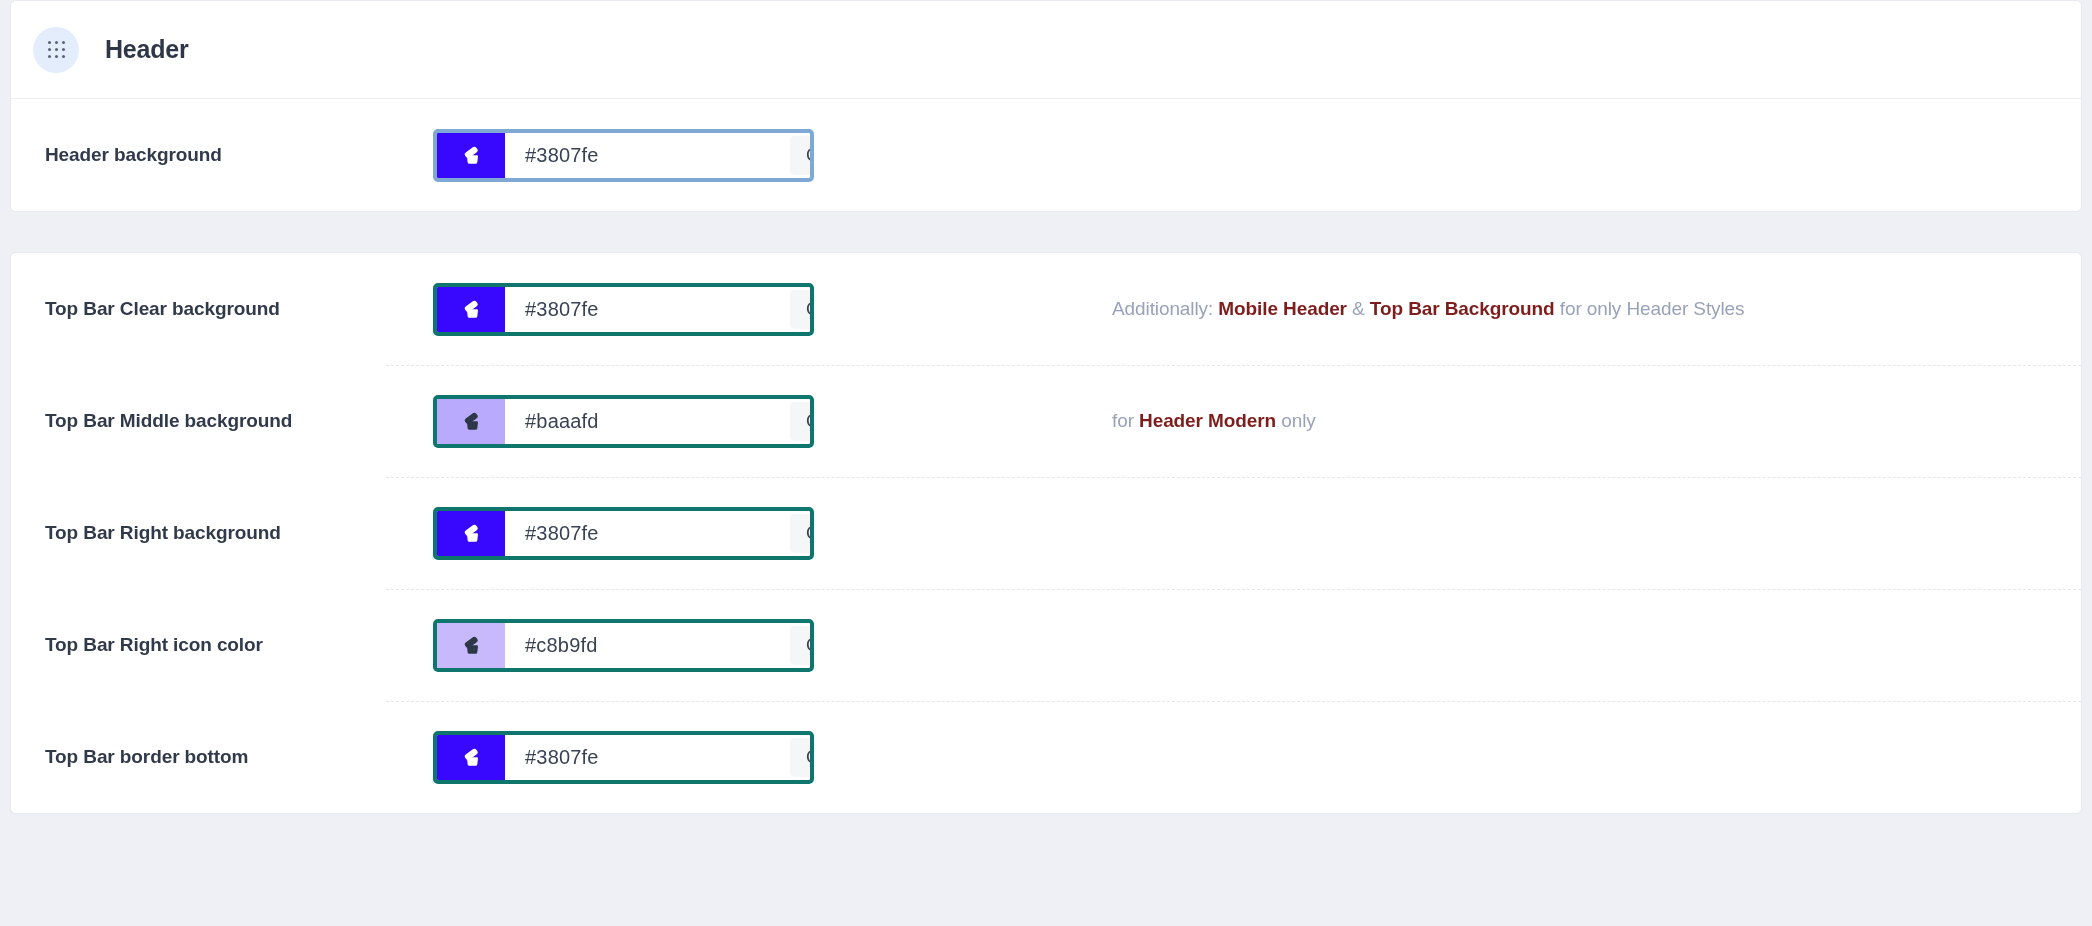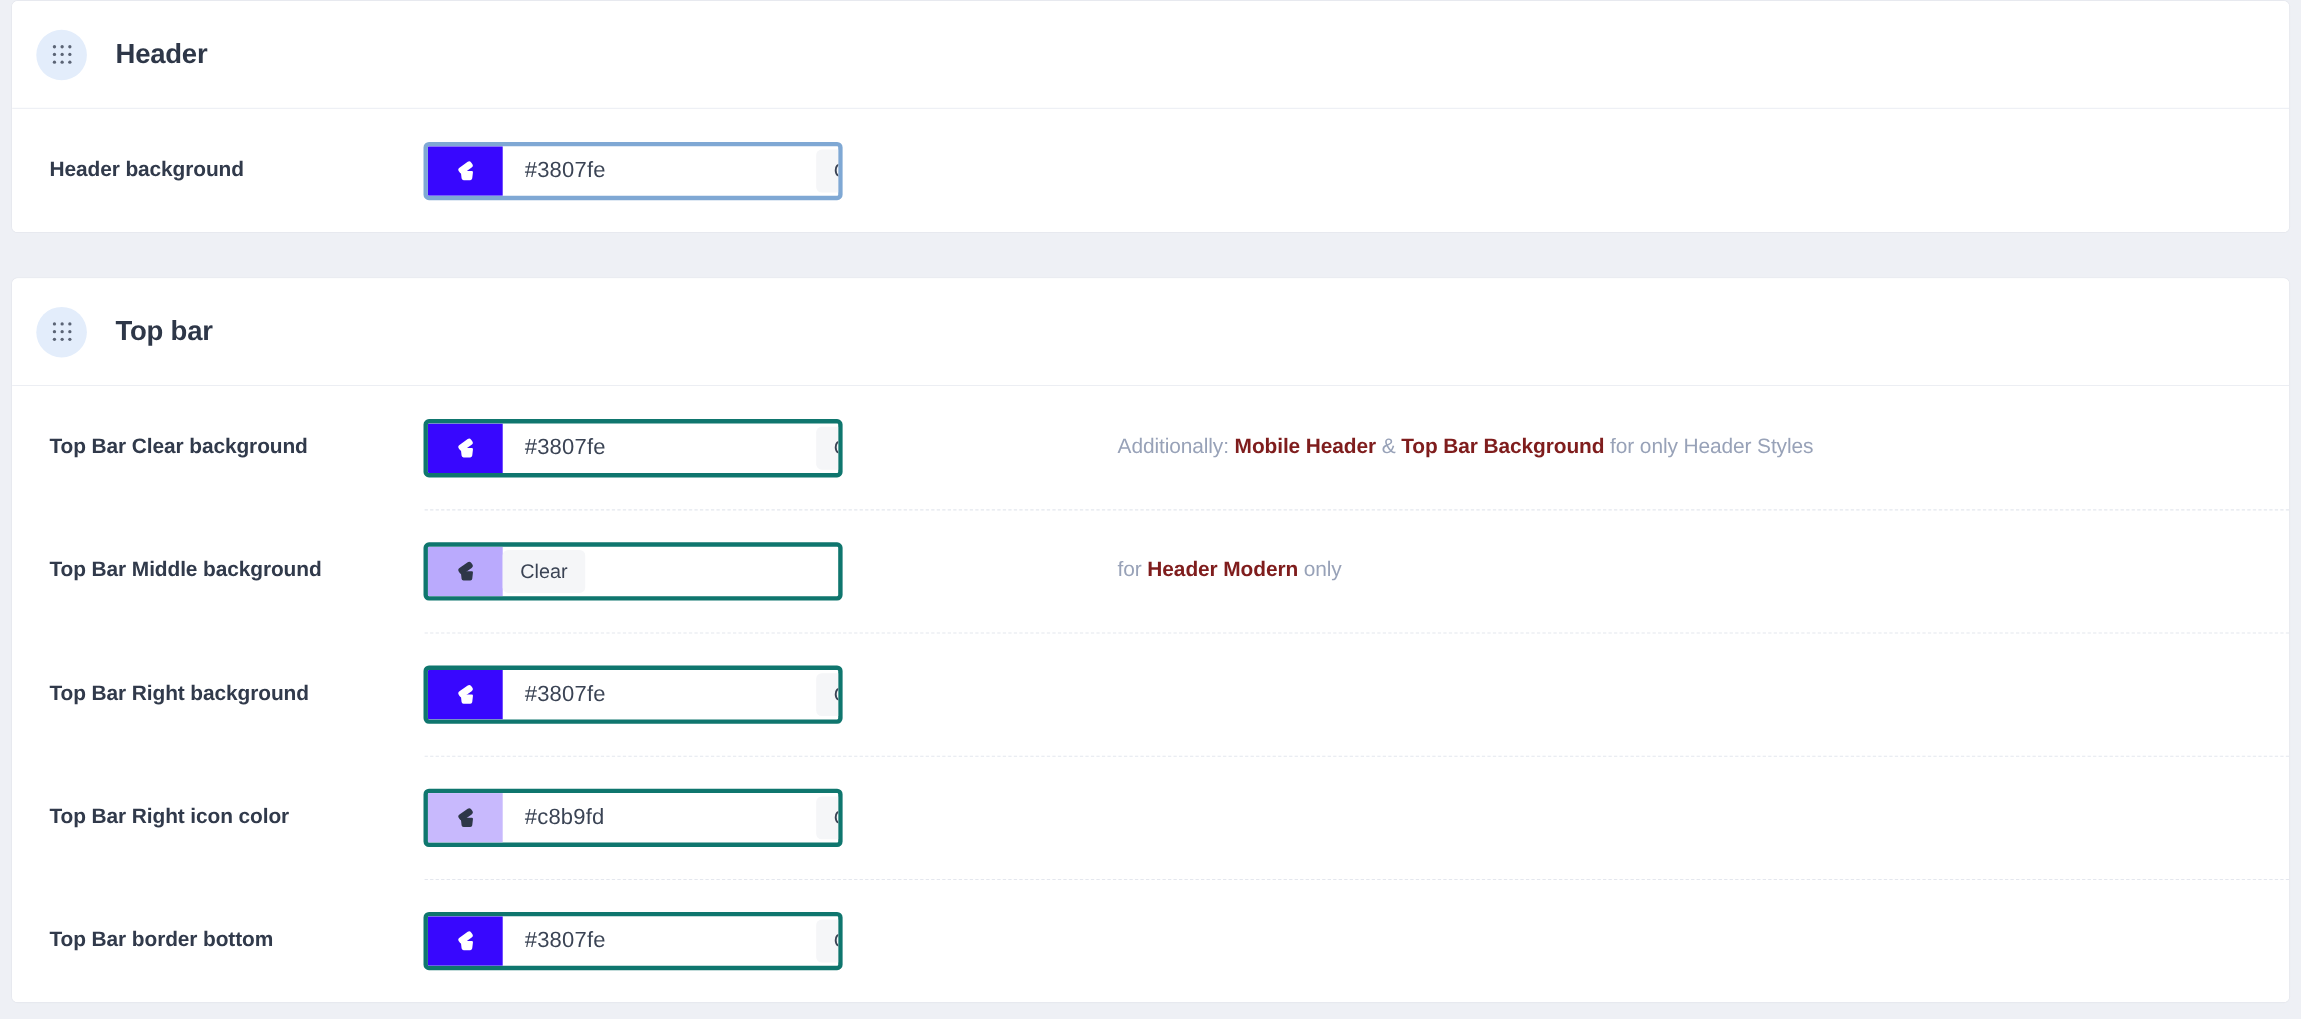"Header background" .row { gap: none -> 48px }
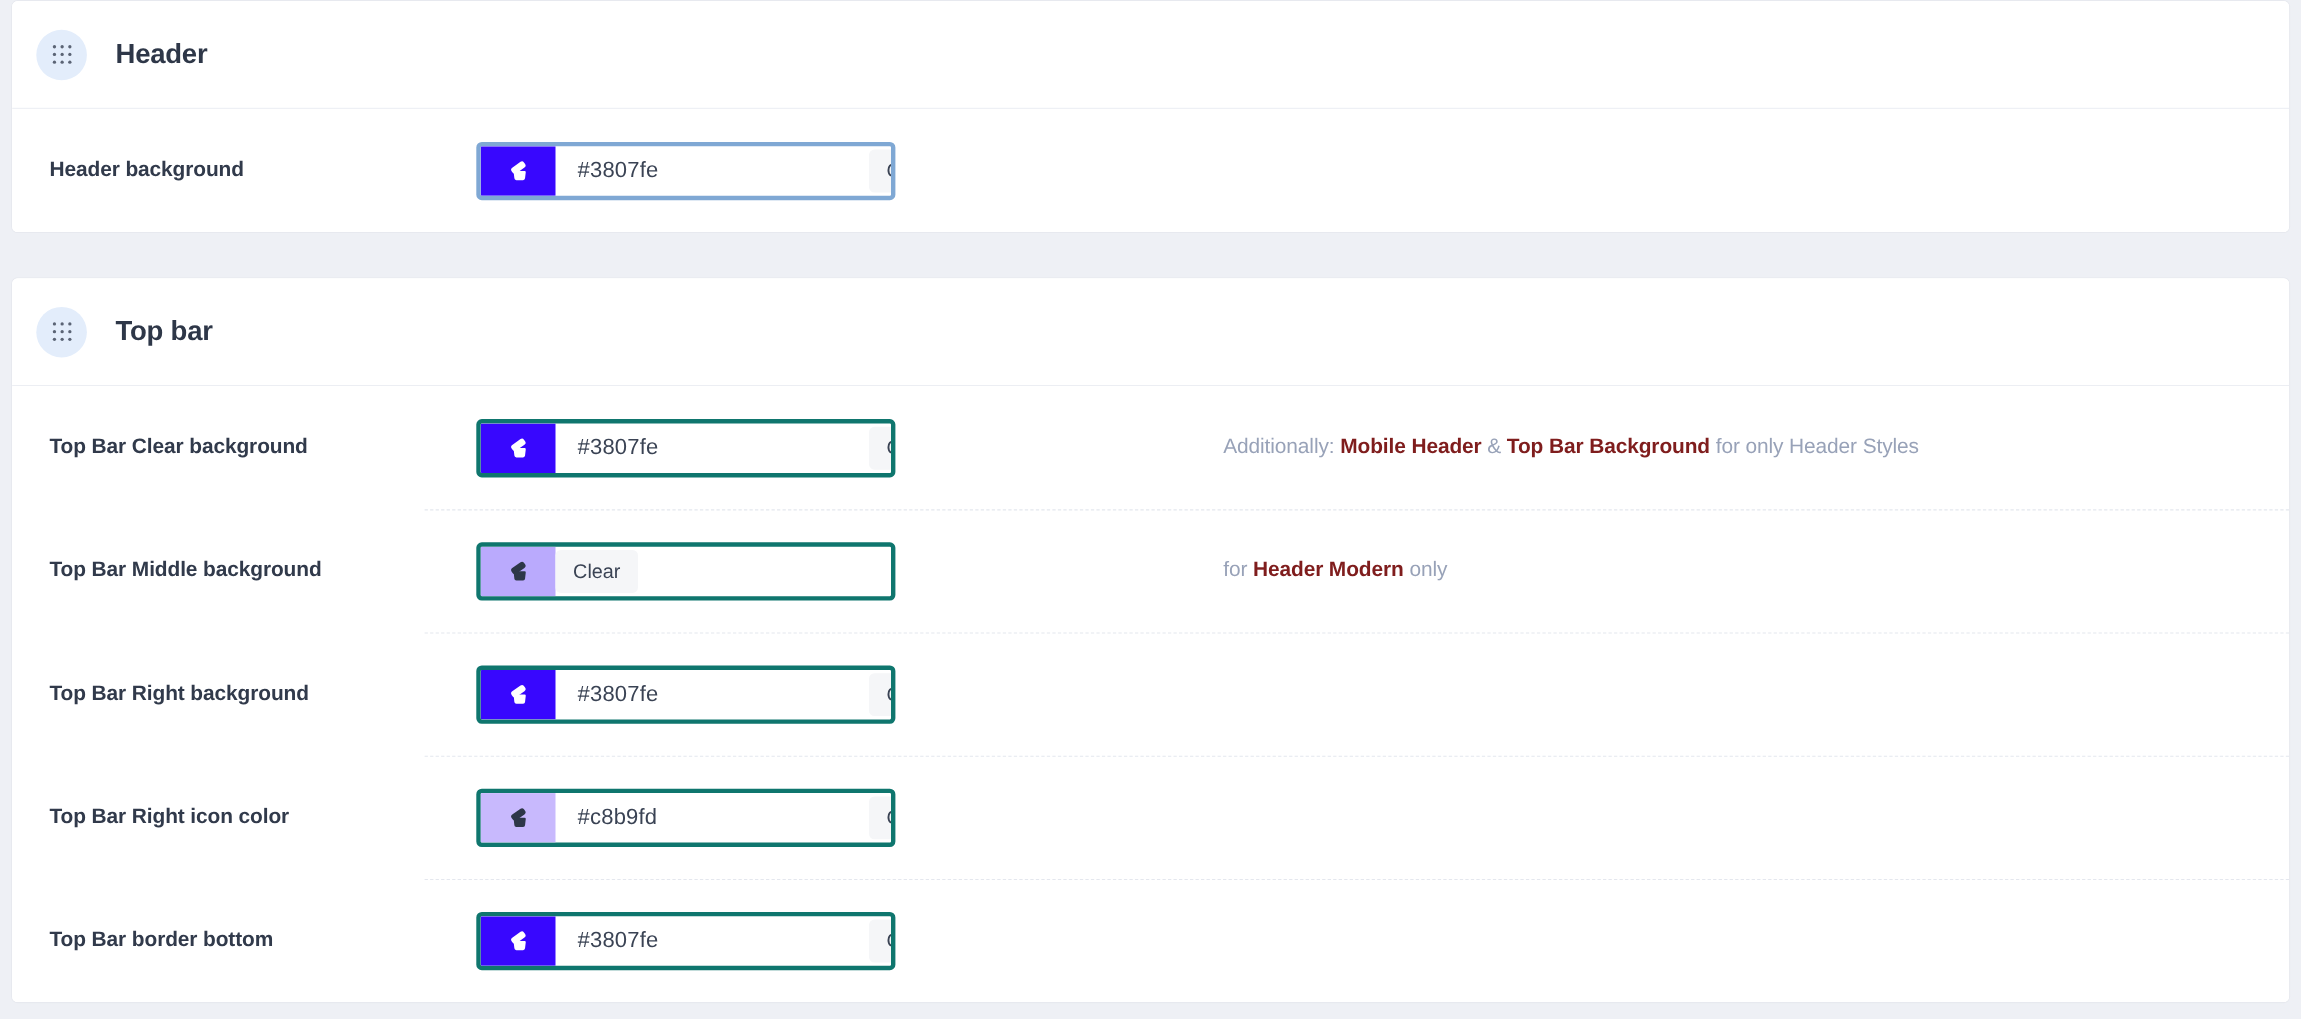"Top bar" div.section-head { html: <div> <div> <div> <i></i> <i></i> <i></i> <i></i> <i></i> <i></i> <i></i> <i></i> <i></i> </div> </div> <div>Top bar</div> </div> -> none }
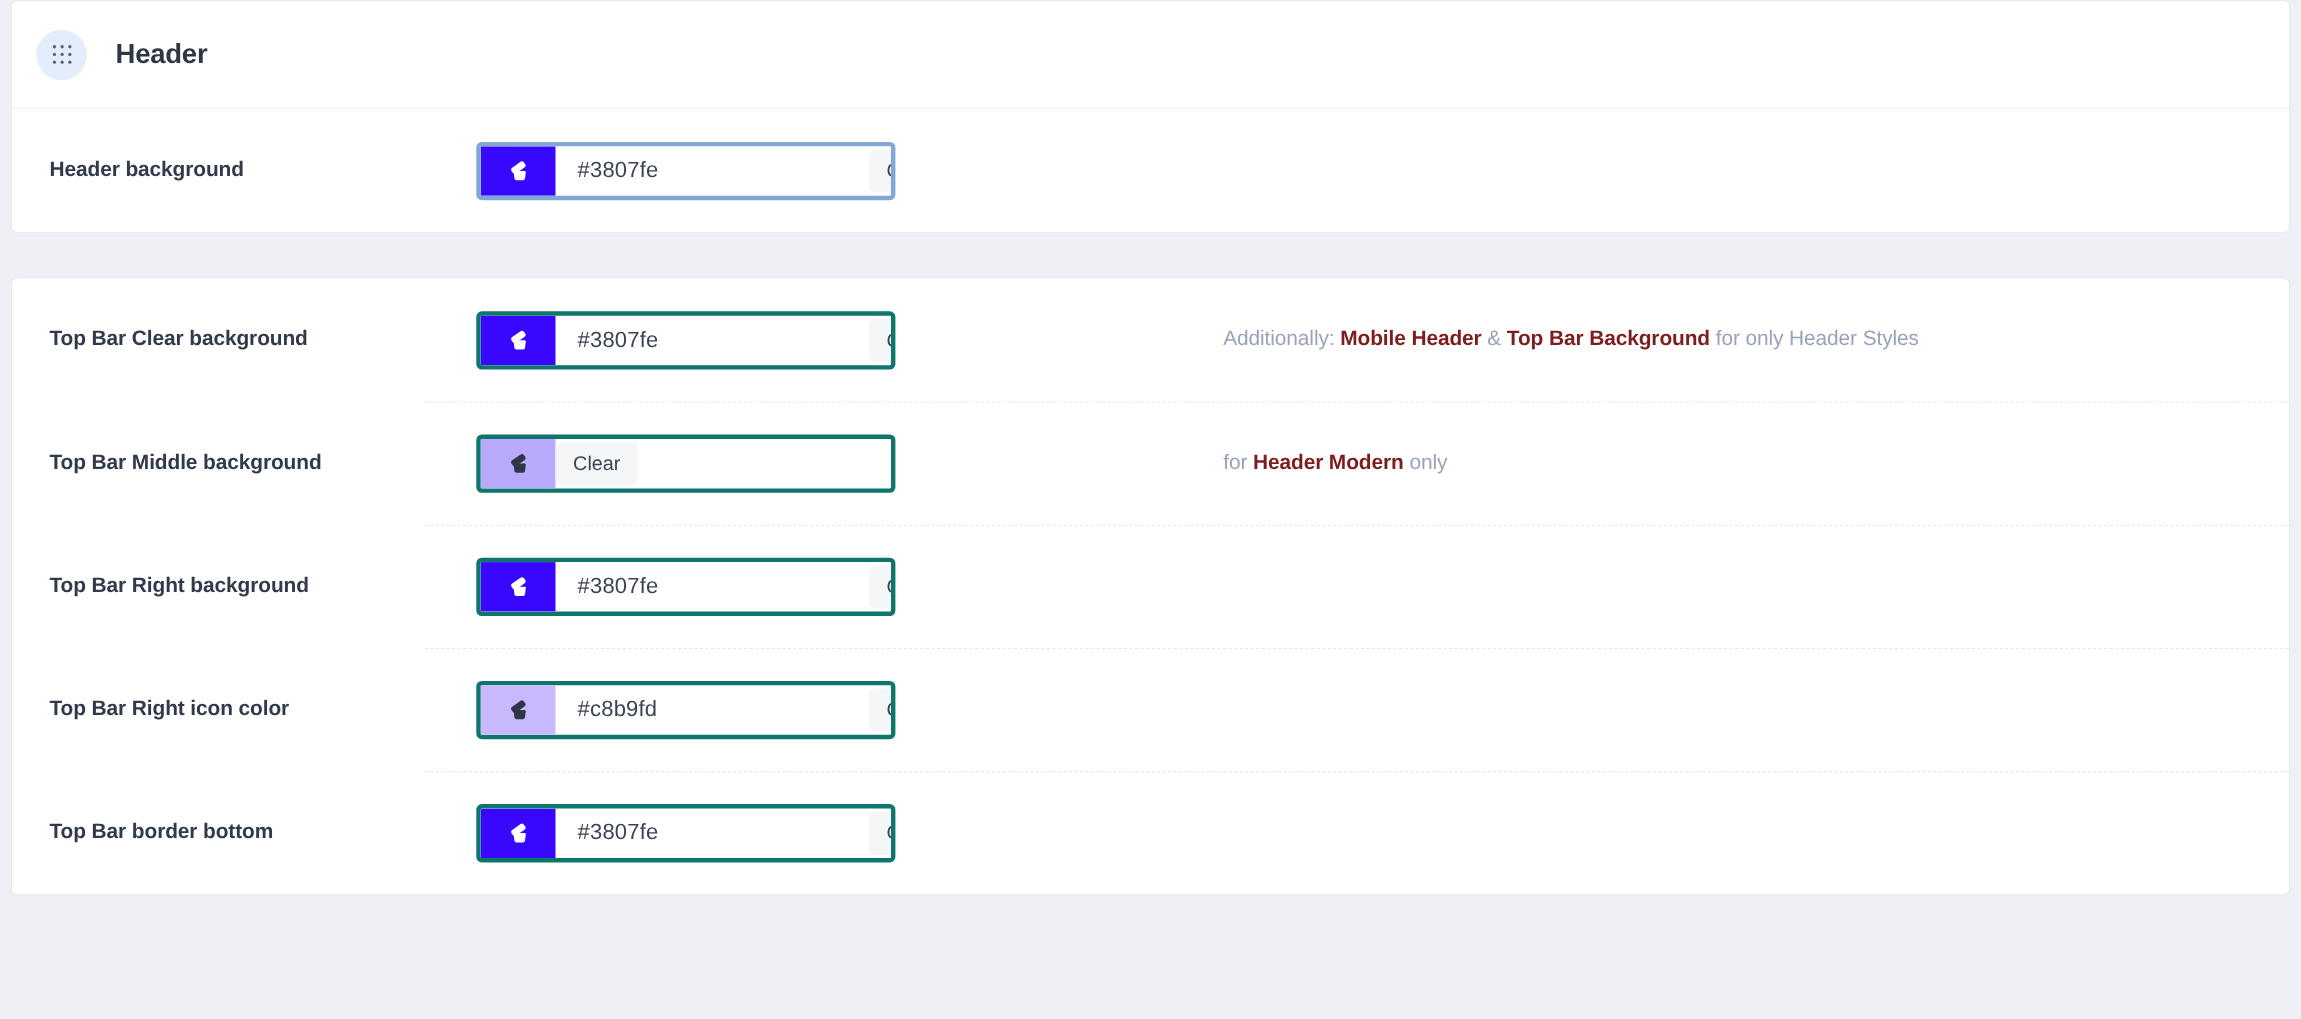"#baaafd" input.hex-input { html: none -> <input> }
